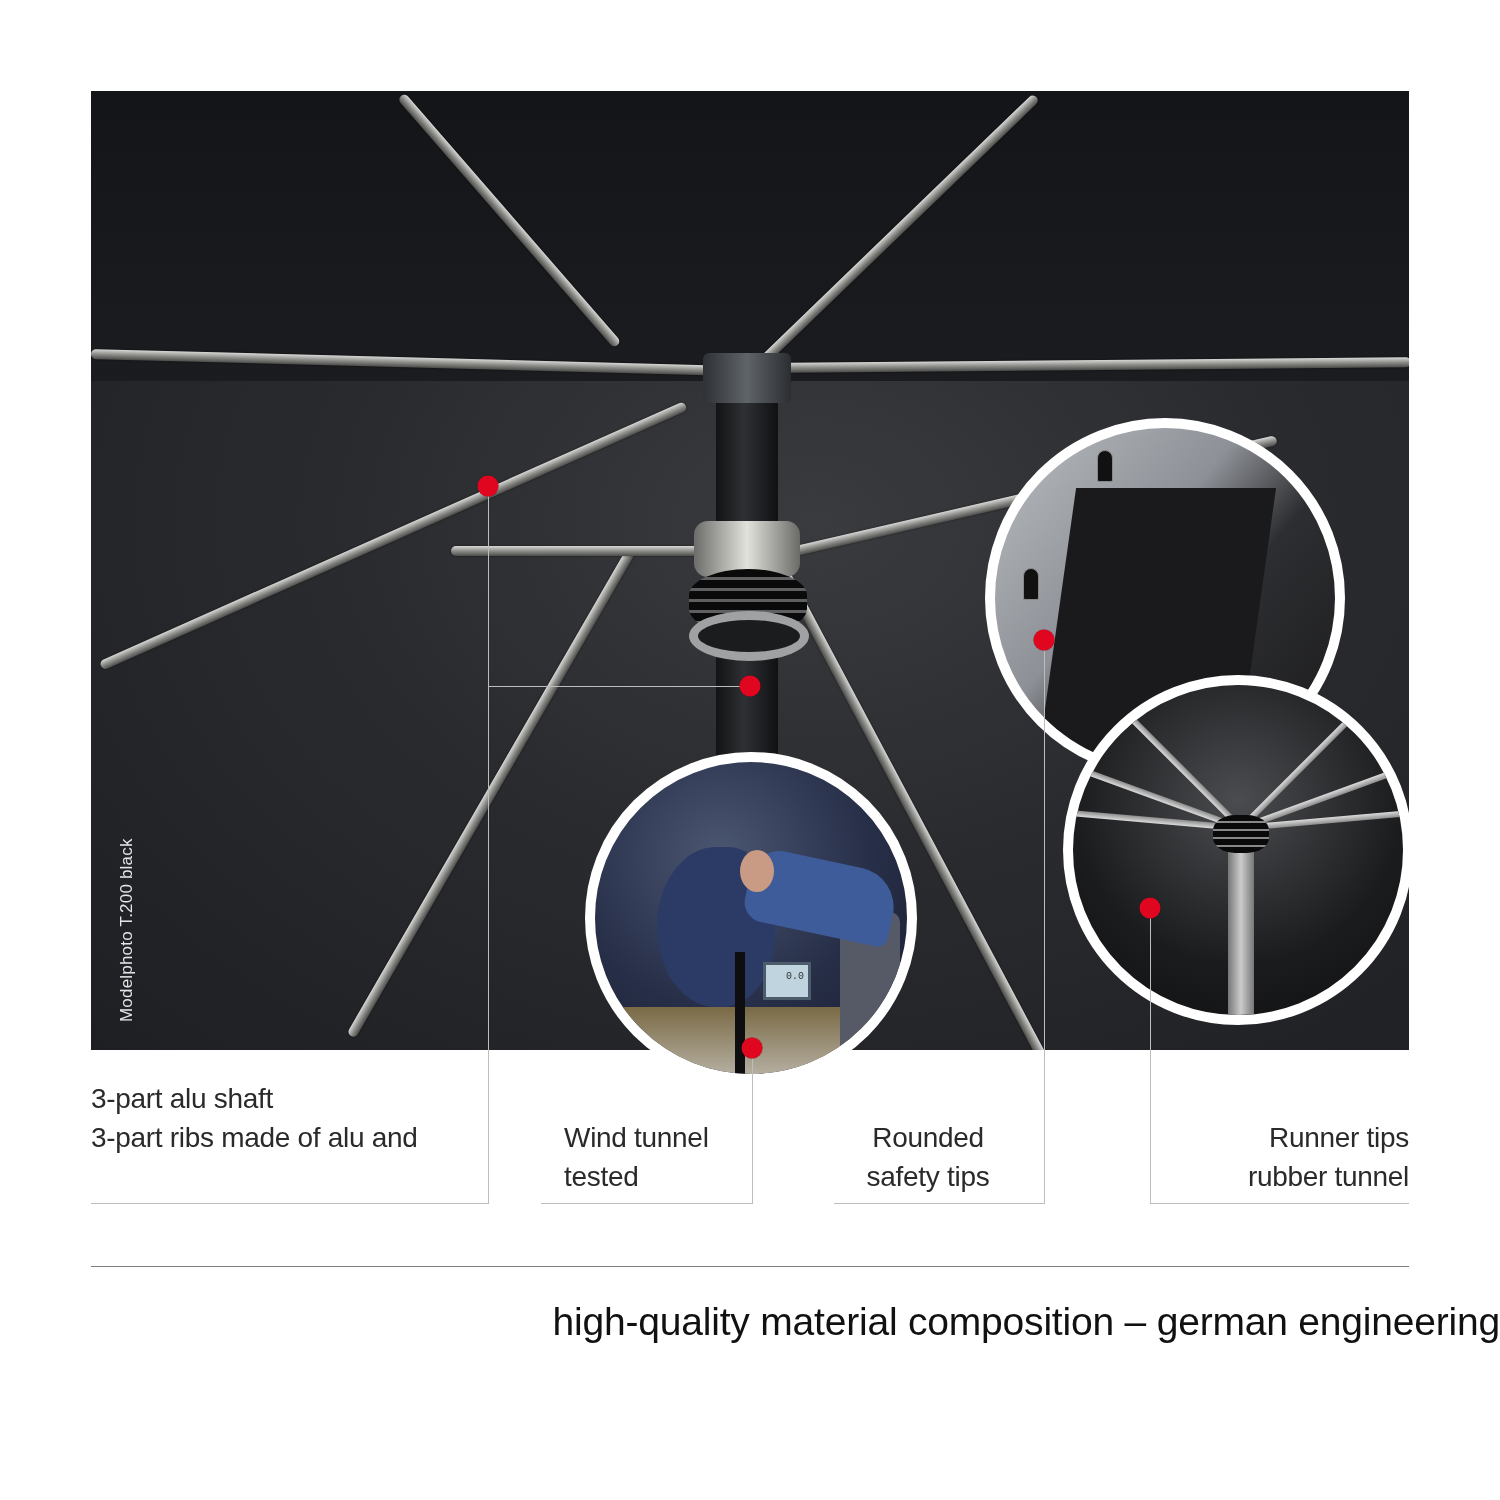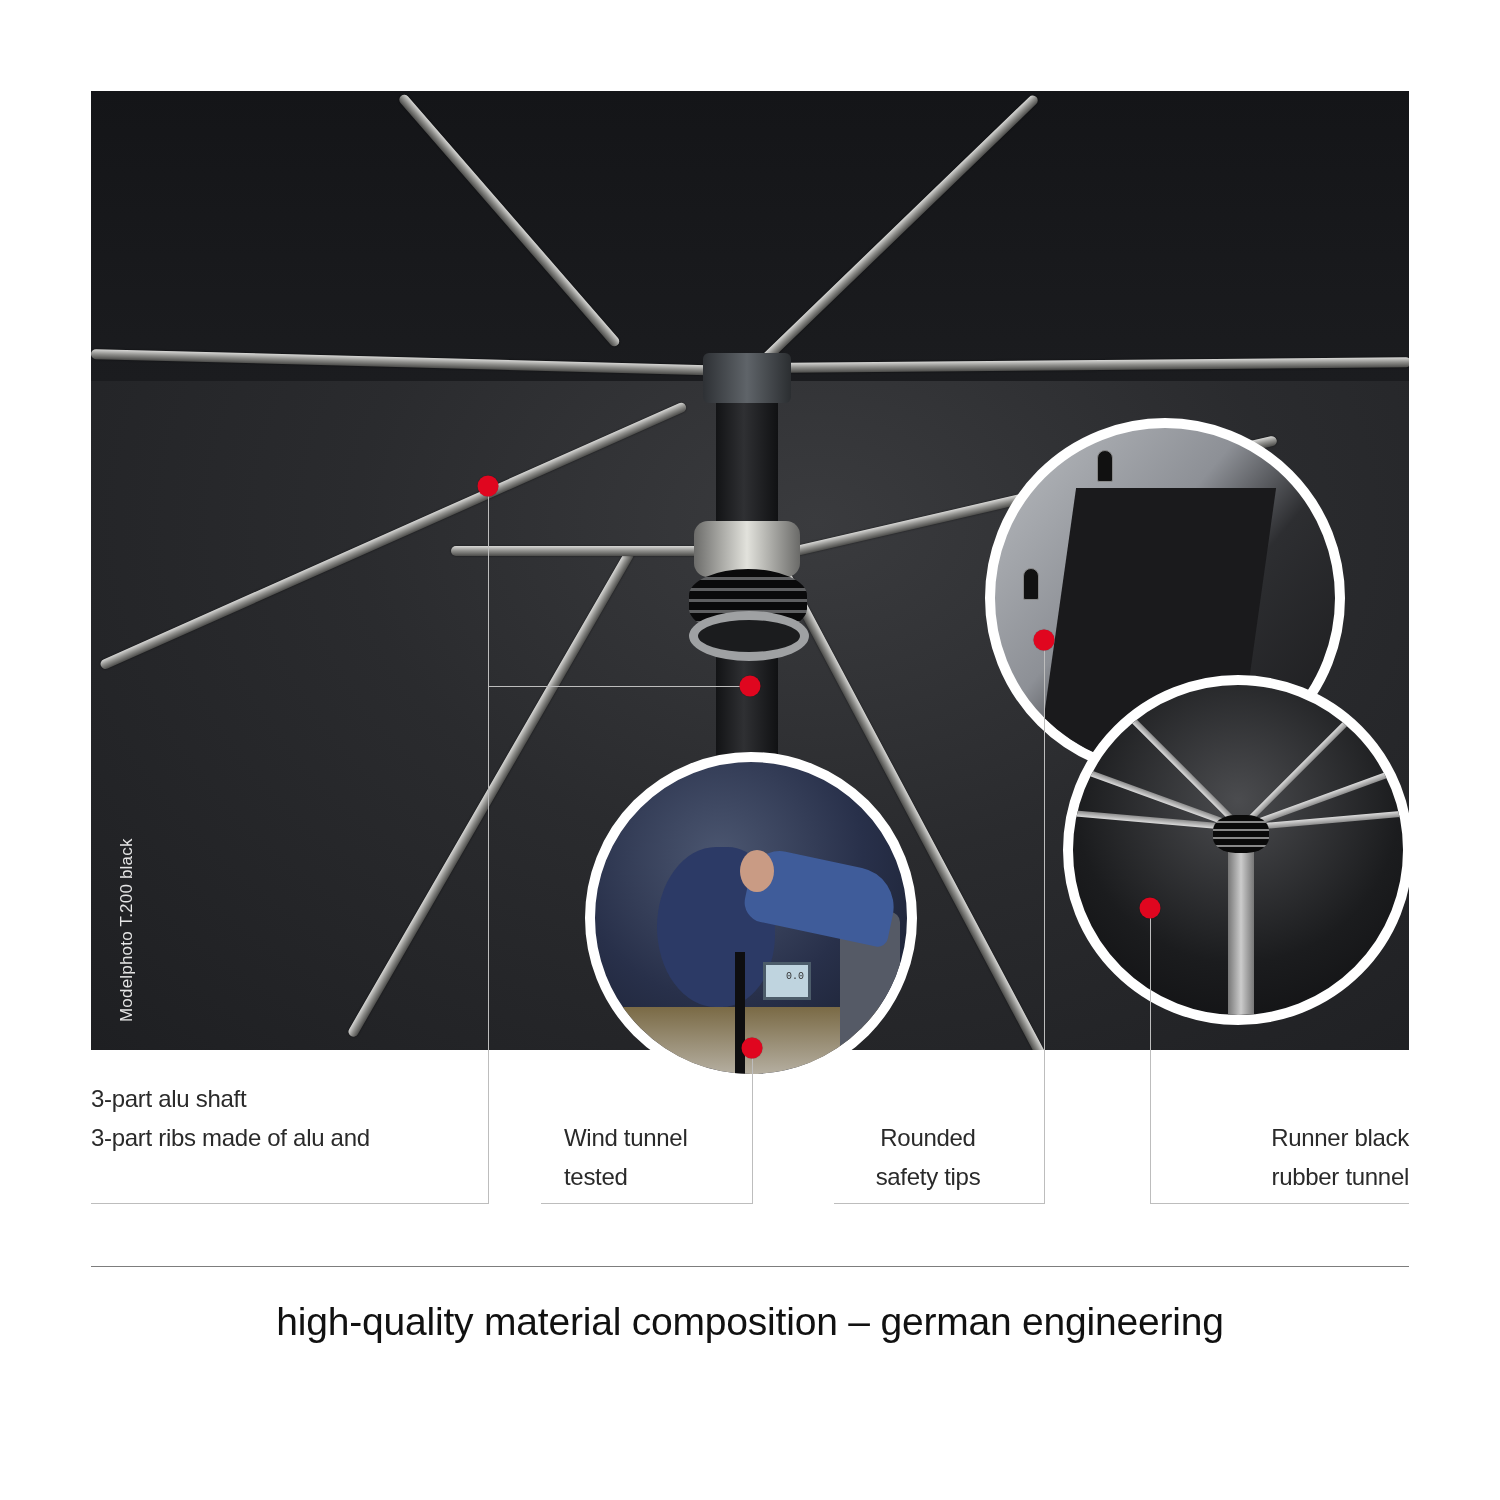"3-part alu shaft" .label { font-size: 24px -> 28px }
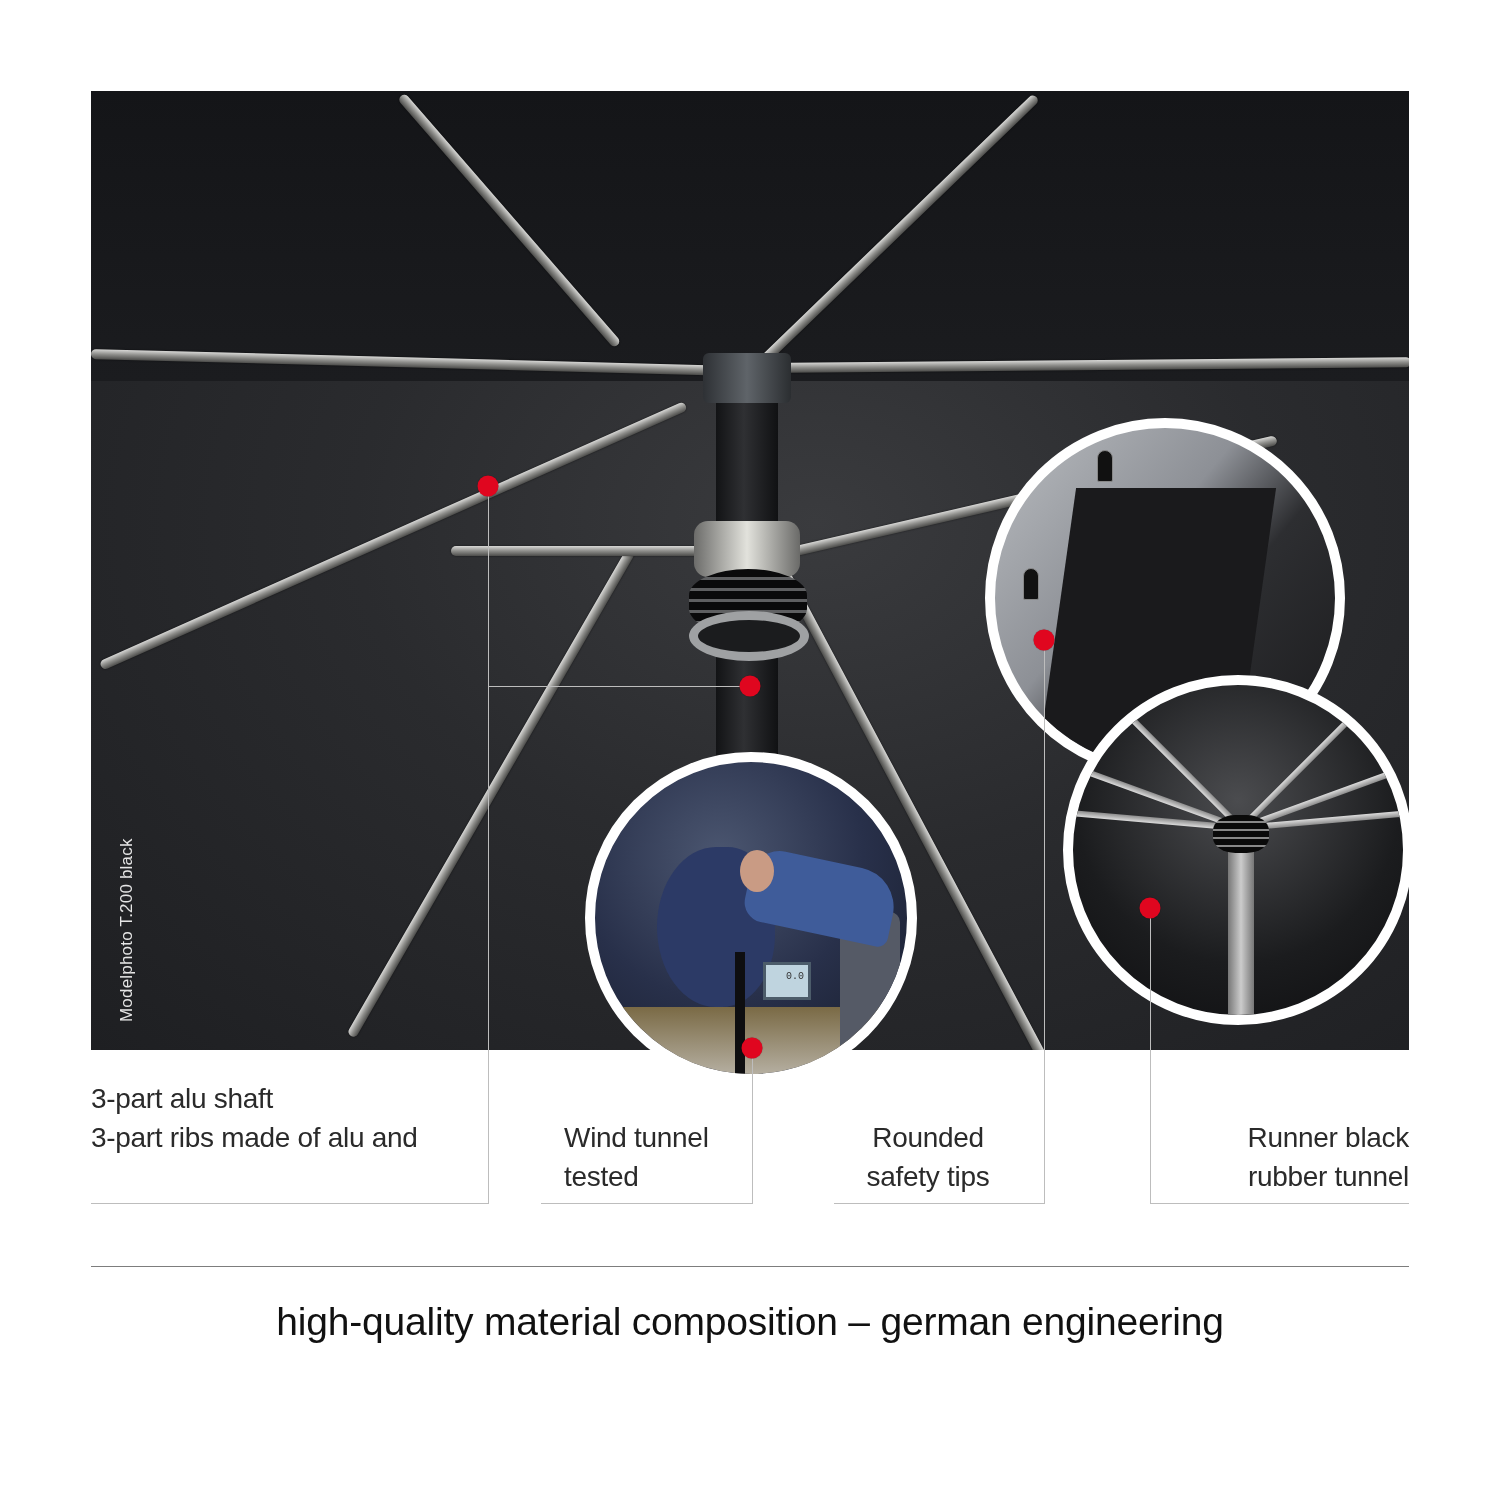"Runner black" div { text: black -> tips }
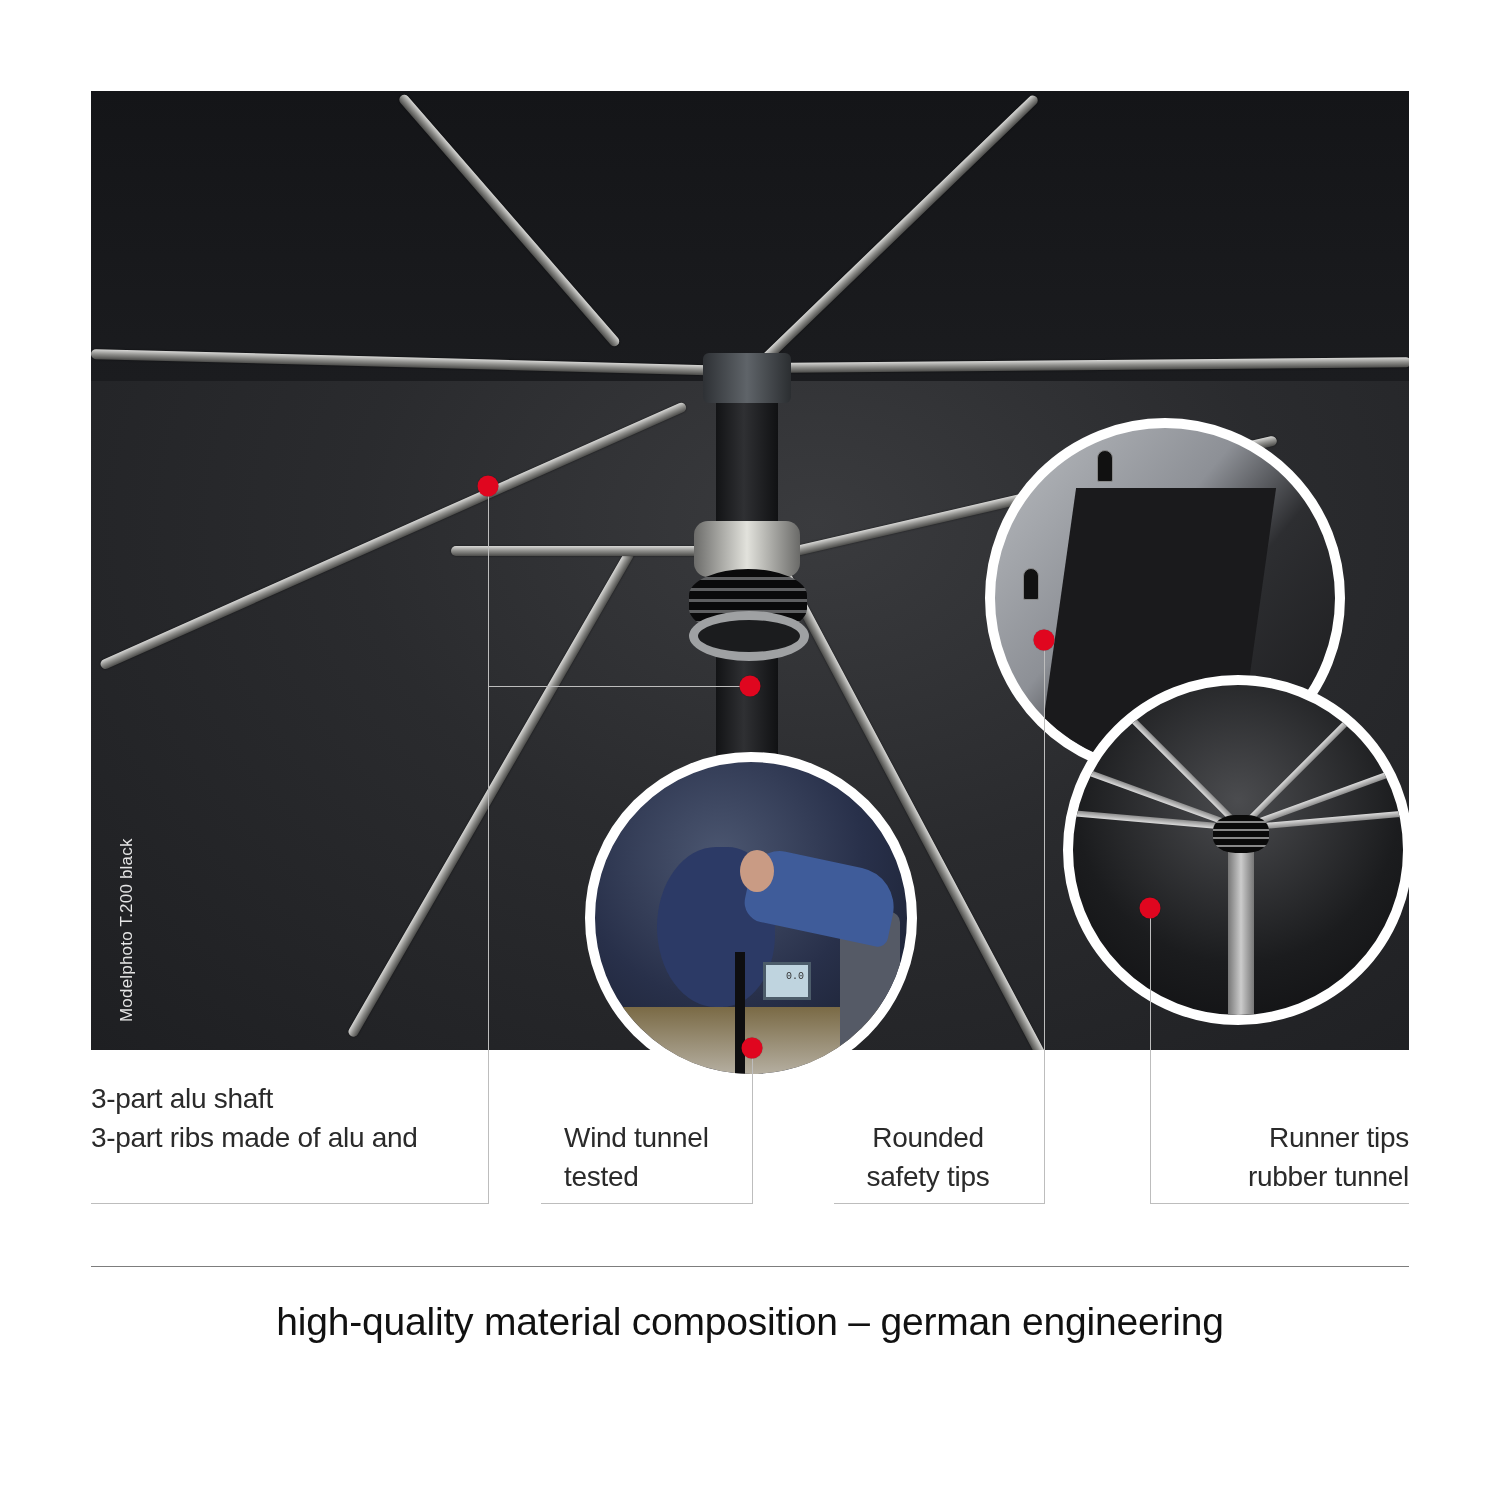"high-quality material composition –" .tagline { text-align: center -> right }
